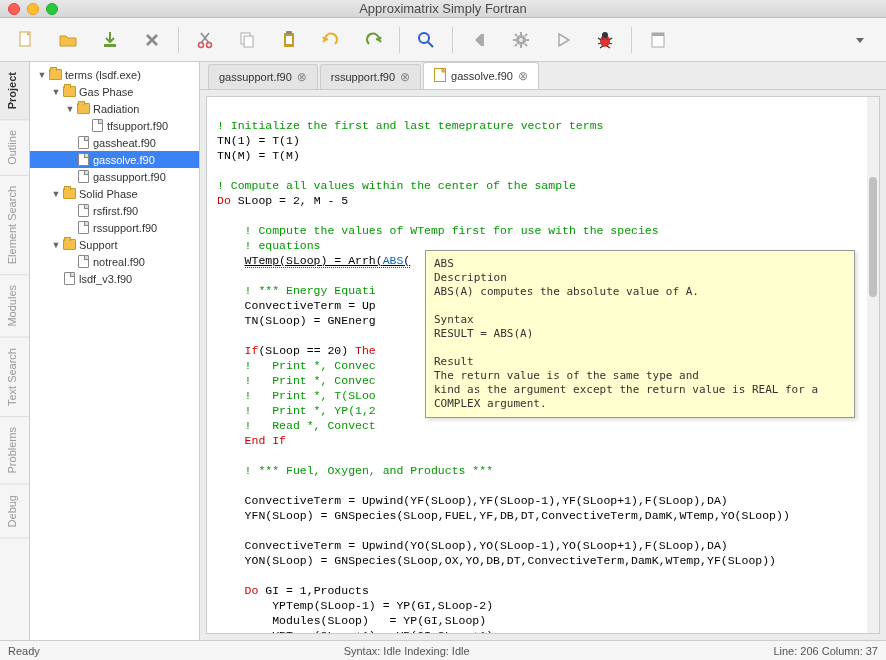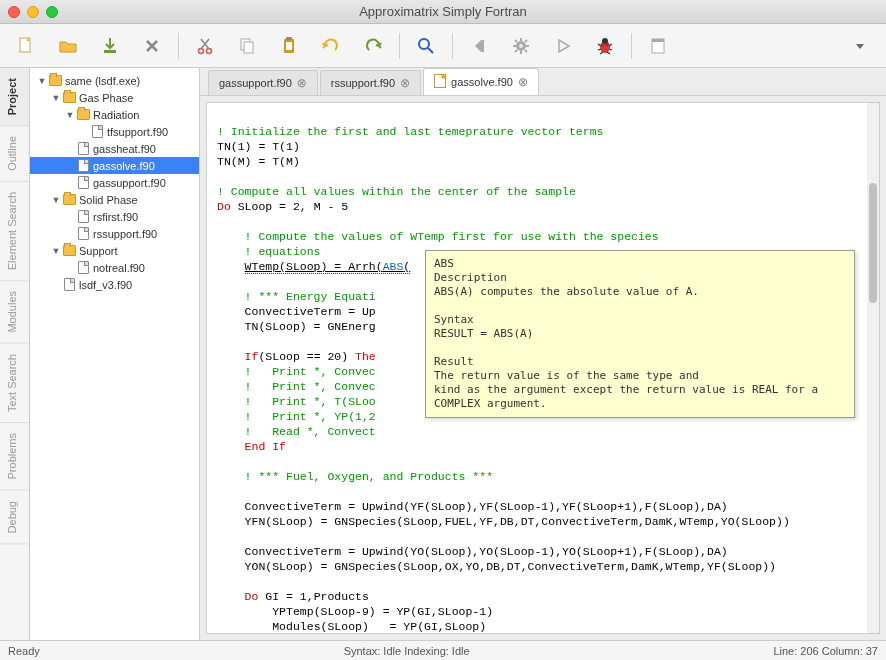"Approximatrix Simply Fortran" .titlebar { height: 24px -> 18px }
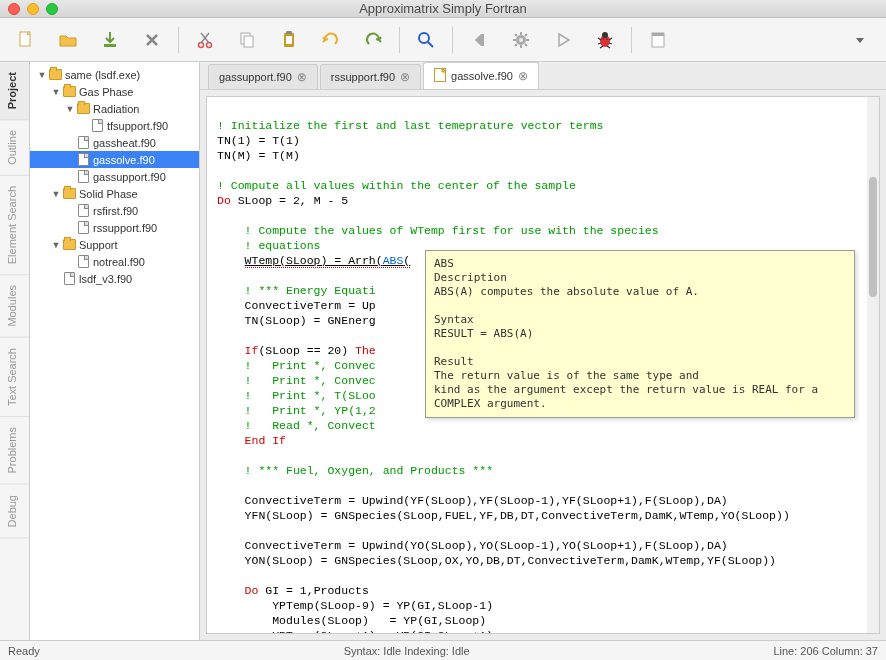"same (lsdf.exe)" span { text: same -> terms }
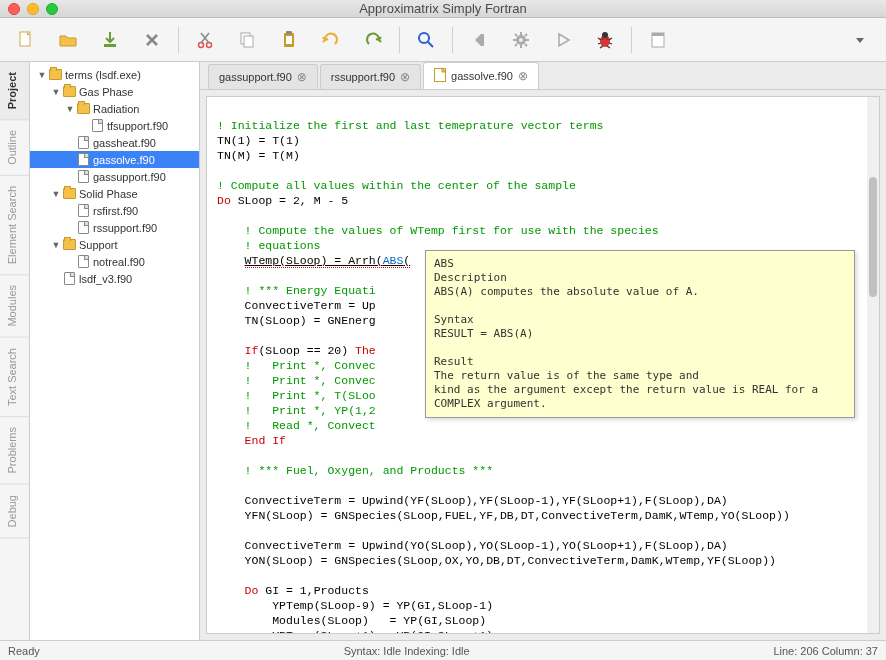"YPTemp(SLoop-9) = YP(GI,SLoop-1)" span { text: SLoop-9) = YP(GI,SLoop-1 -> SLoop-1) = YP(GI,SLoop-2 }
